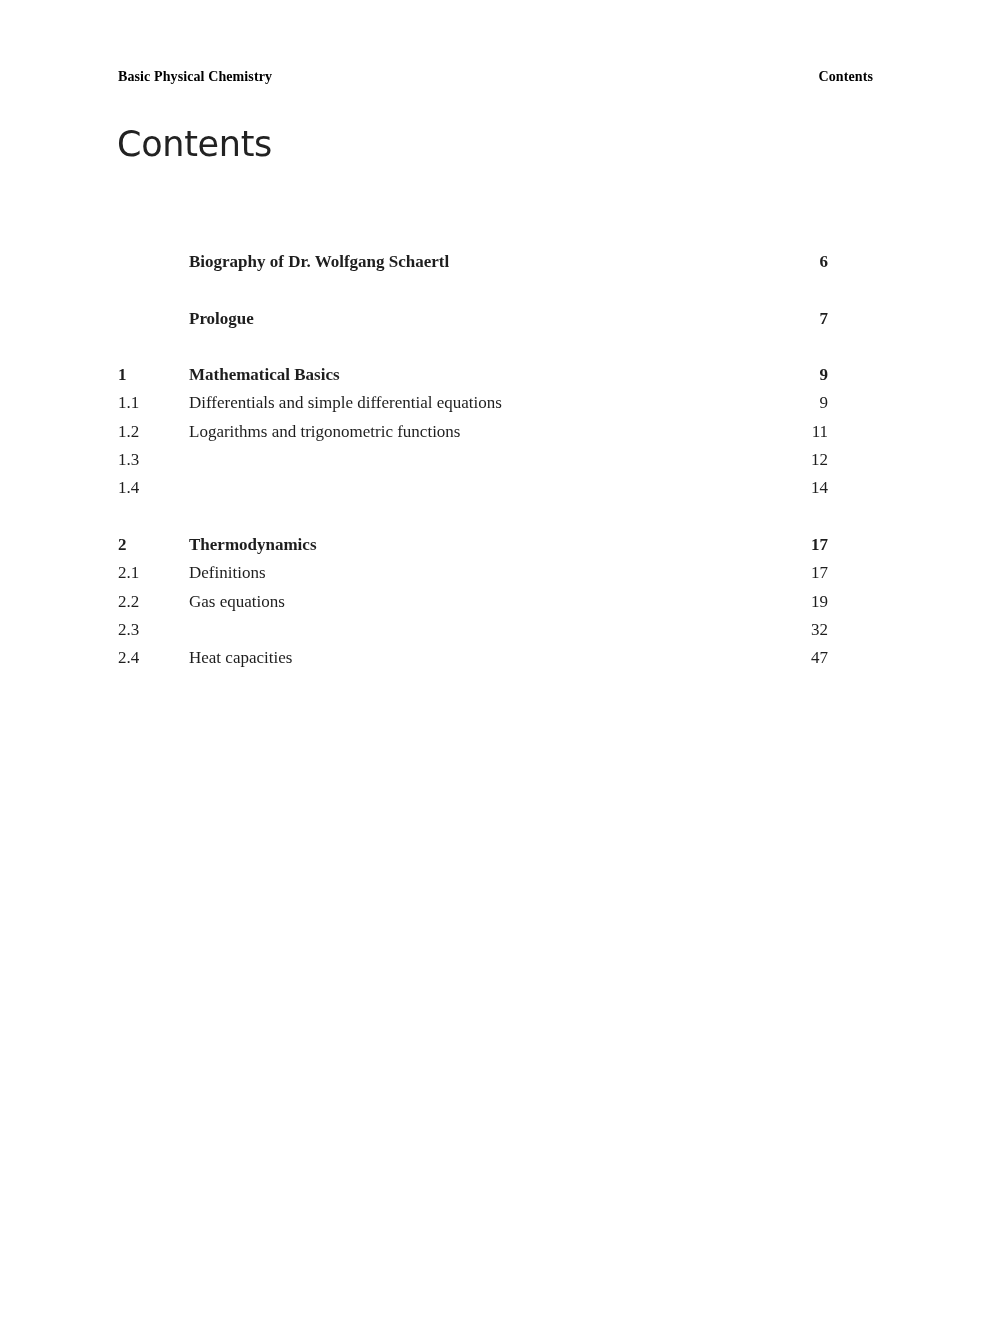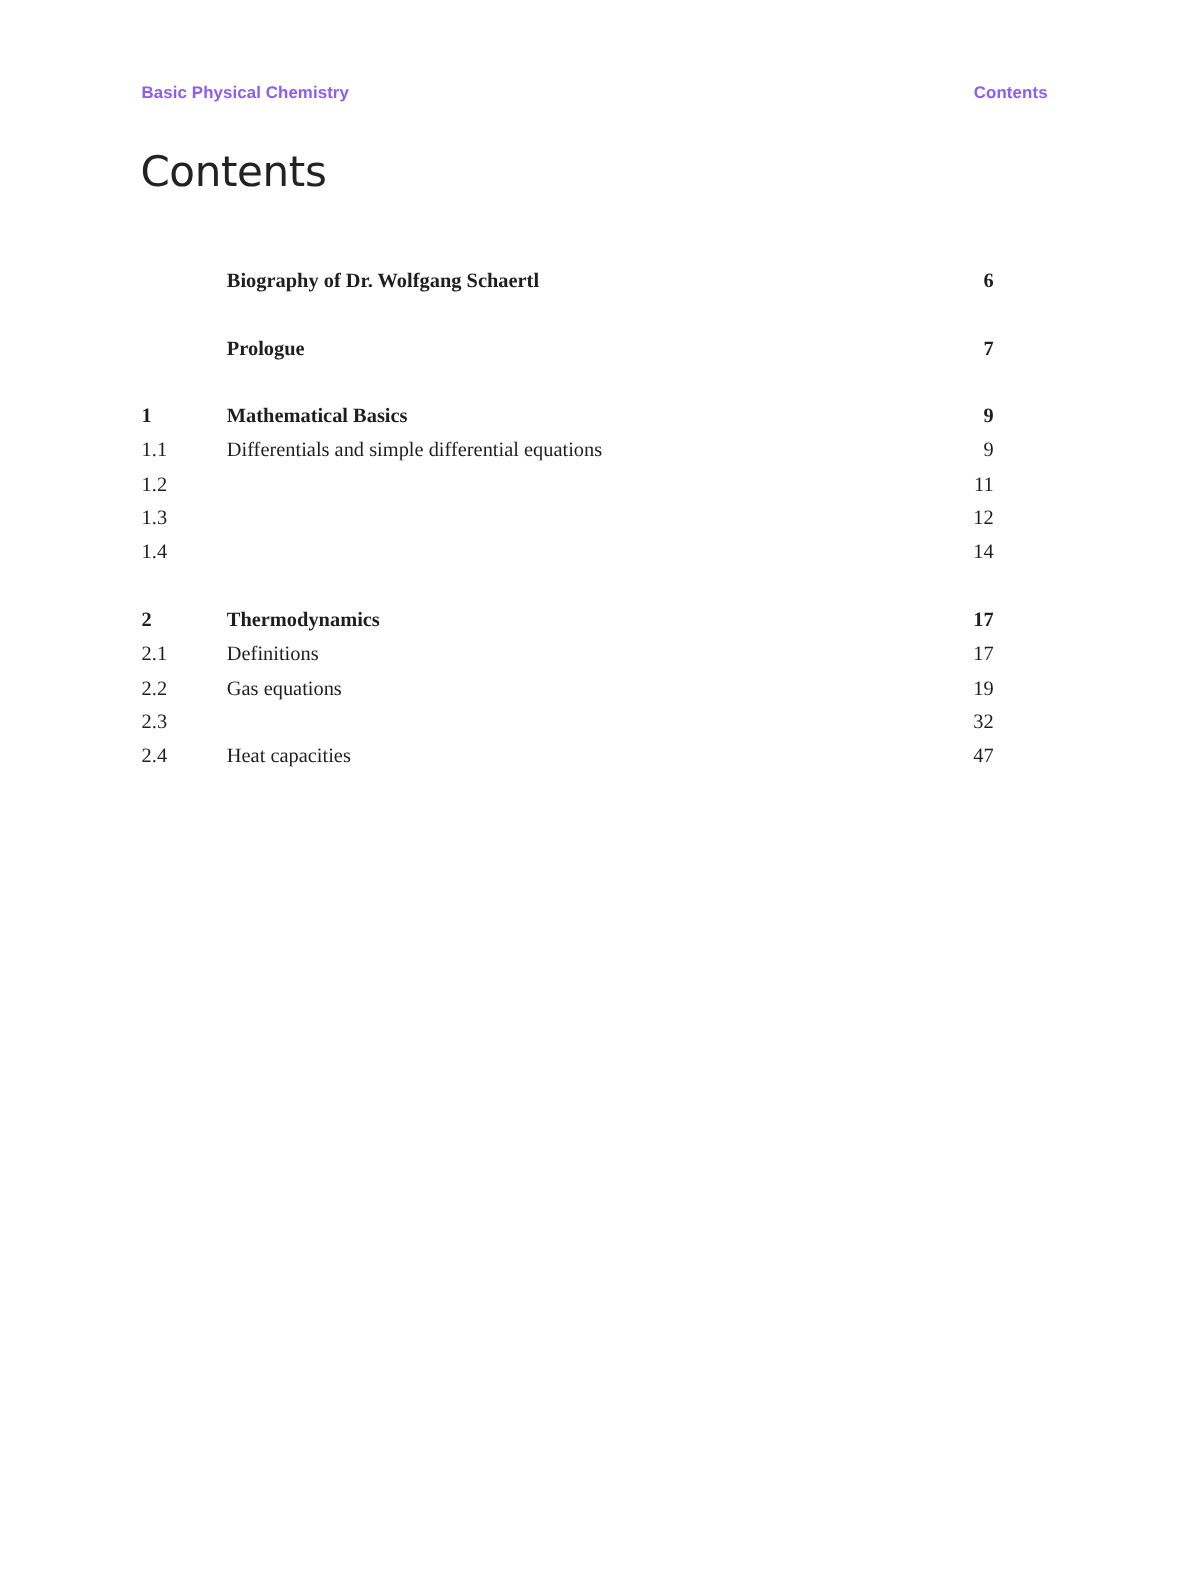"Basic Physical Chemistry" .running-head { color: #8b5cf6 -> #000000; font-family: Liberation Sans, sans-serif -> Liberation Serif, serif }
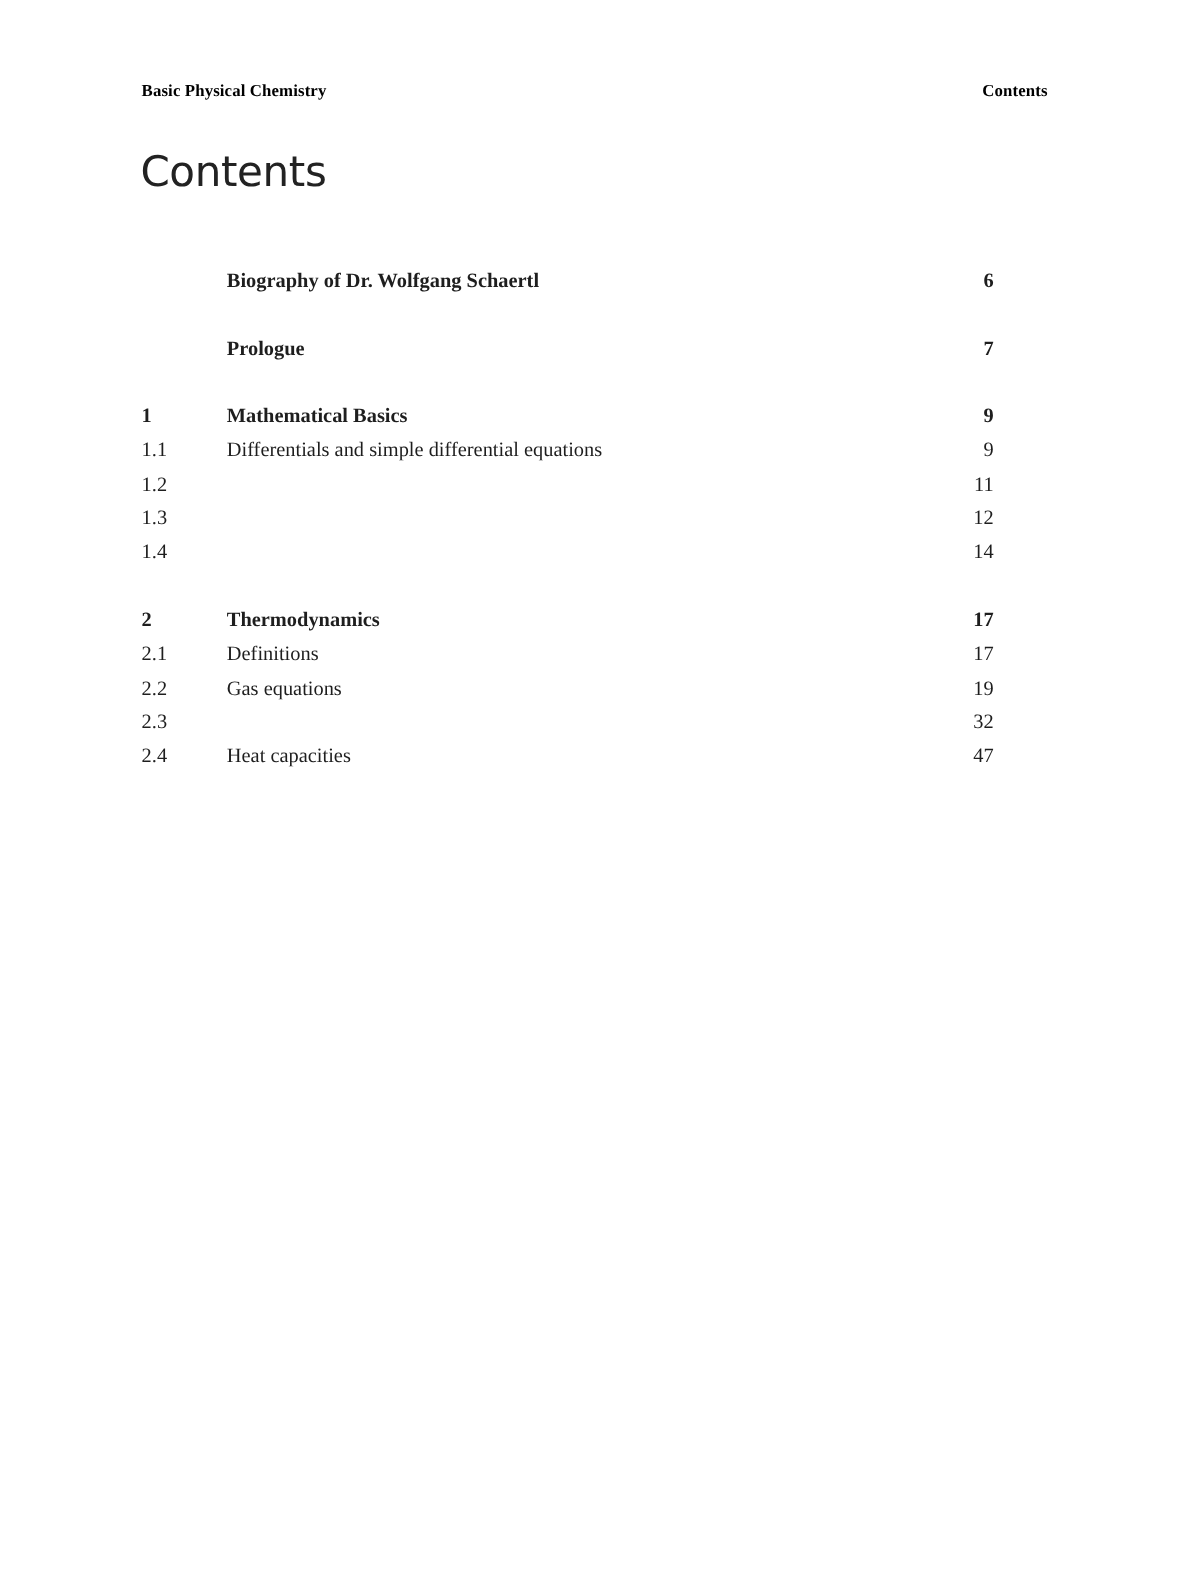"Biography of Dr. Wolfgang Schaertl" .toc-row { margin-top: none -> 28px }
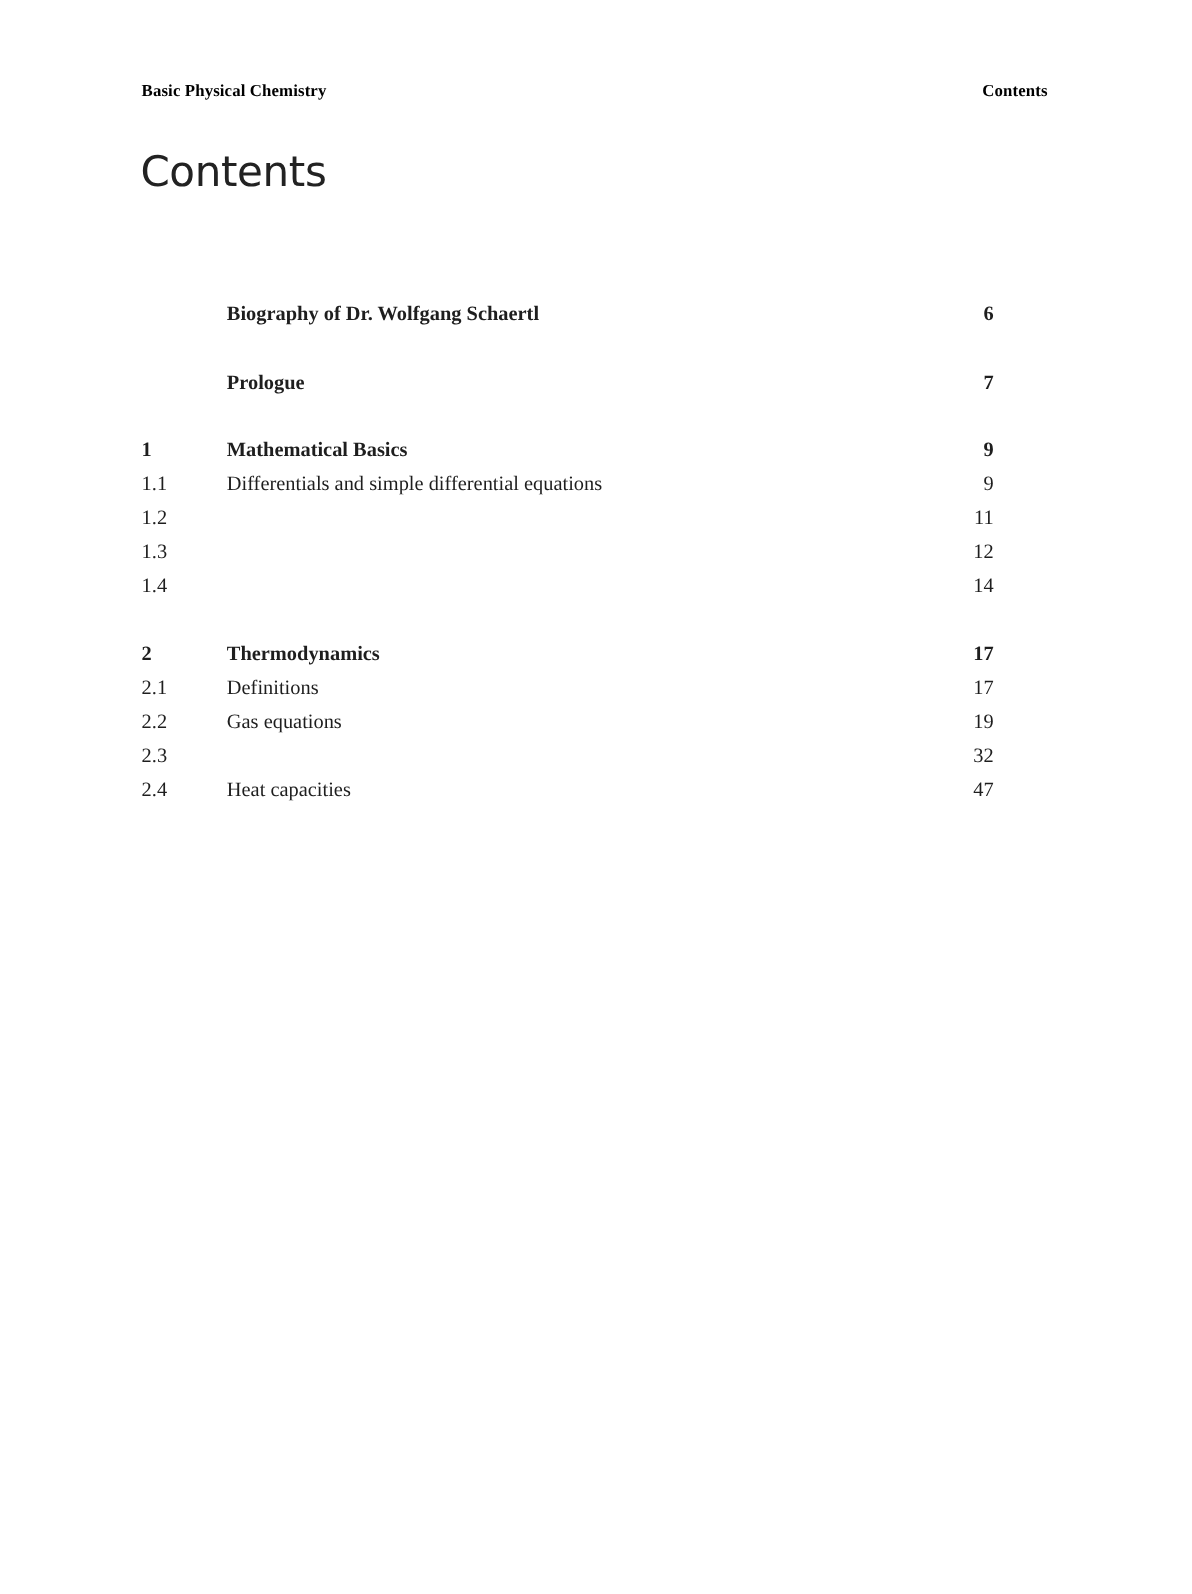"Logarithms and trigonometric functions" span.toc-title { html: none -> <span>Logarithms and trigonometric functions</span> }
